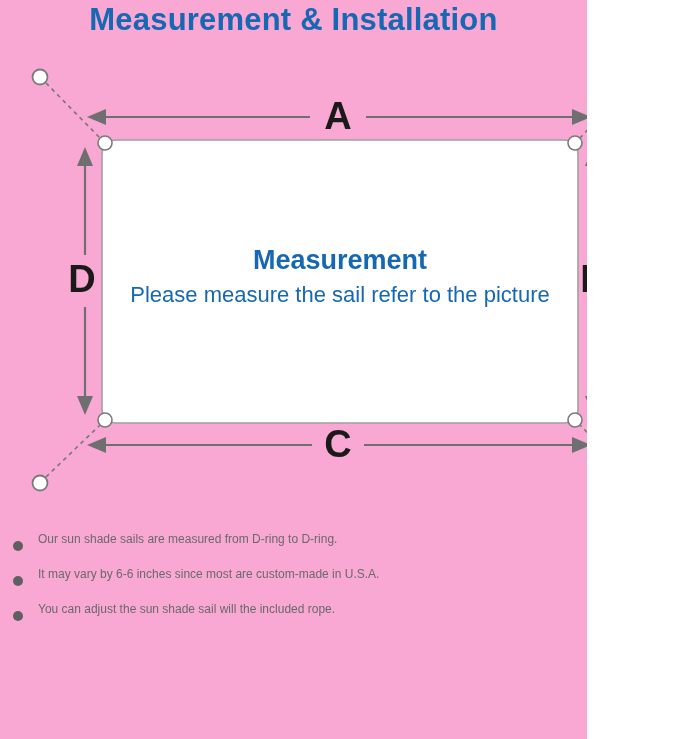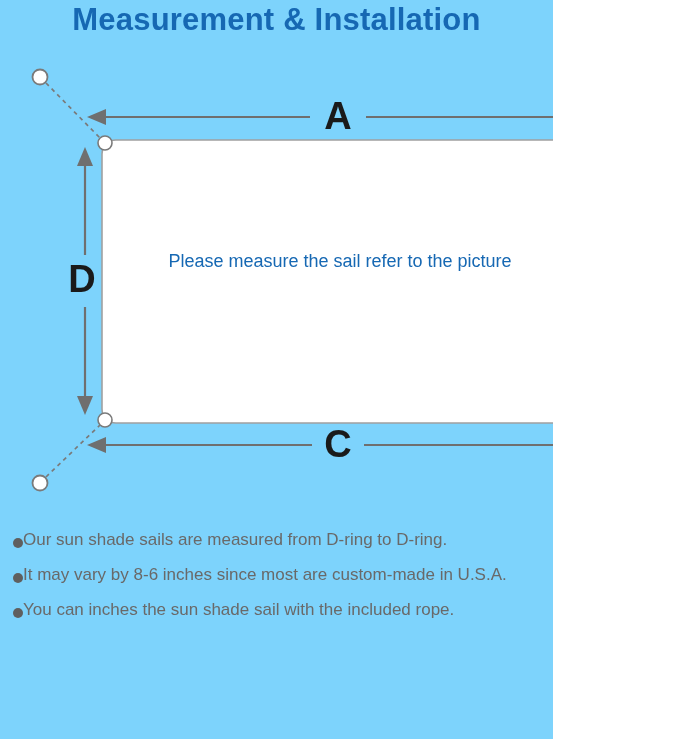"Measurement & Installation" #page { background: #7dd3fc -> #f9a8d4; padding-left: none -> 34px }
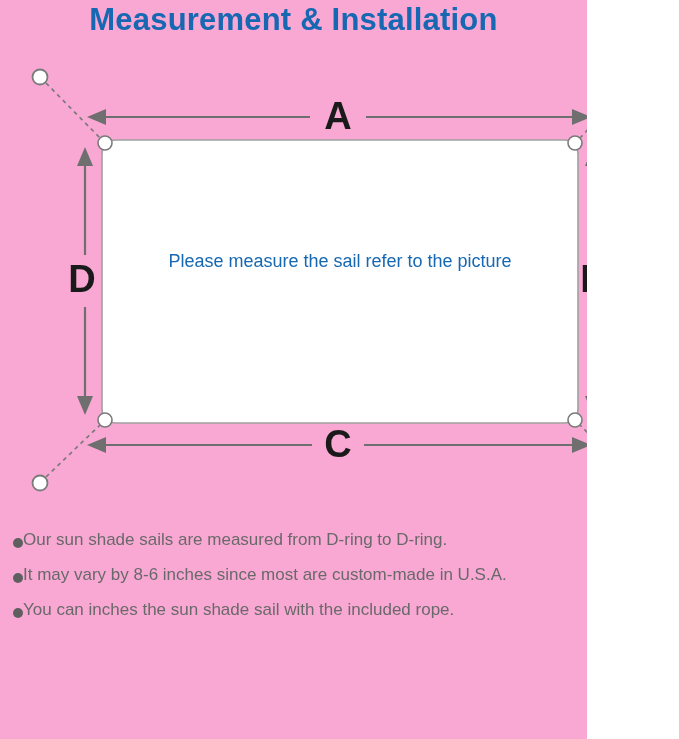"Measurement" p.big { html: none -> <p>Measurement</p> }
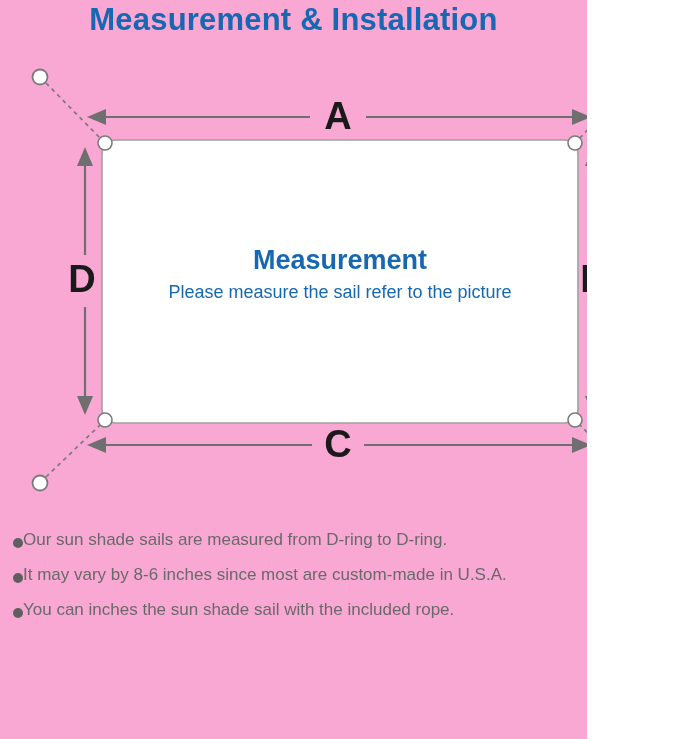"Please measure the sail refer" .center-text .small { font-size: 18px -> 22px }
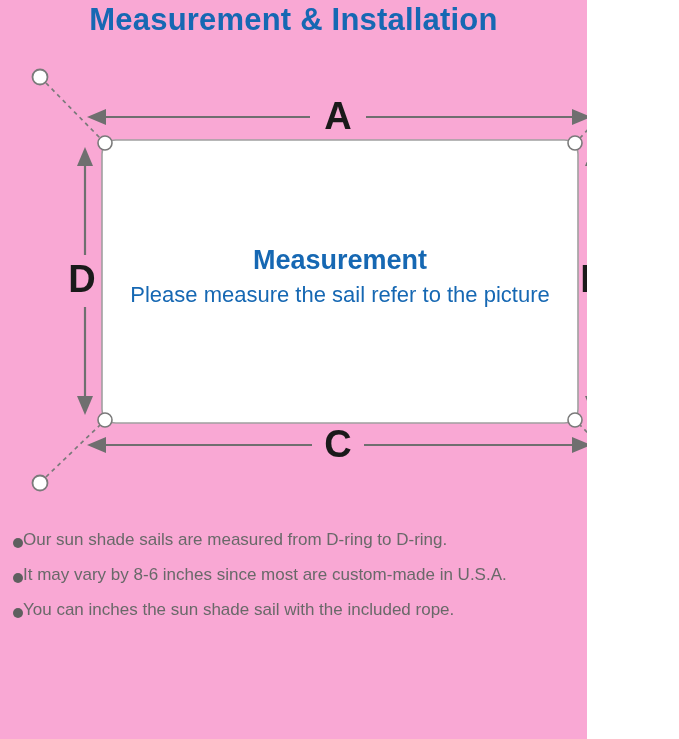"Our sun shade sails are" .bullet-list li { align-items: center -> flex-end; font-size: 17px -> 12px; gap: none -> 15px }
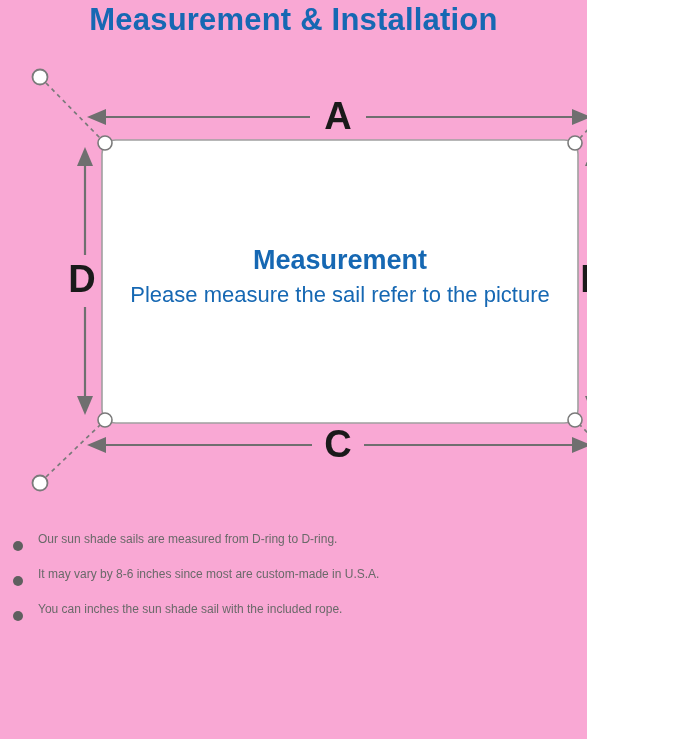"It may vary by 8-6" span { text: 8-6 -> 6-6 }
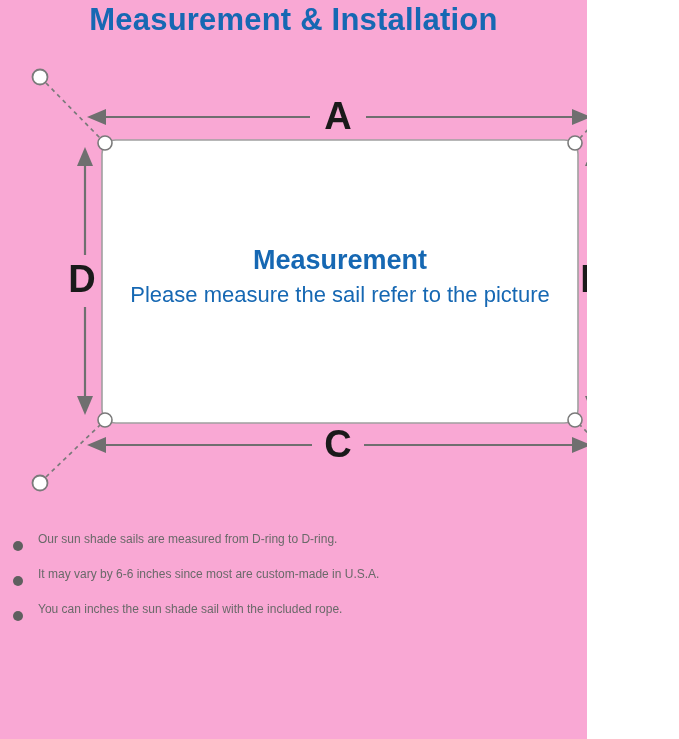"You can inches the sun" span { text: inches the sun shade sail with -> adjust the sun shade sail will }
